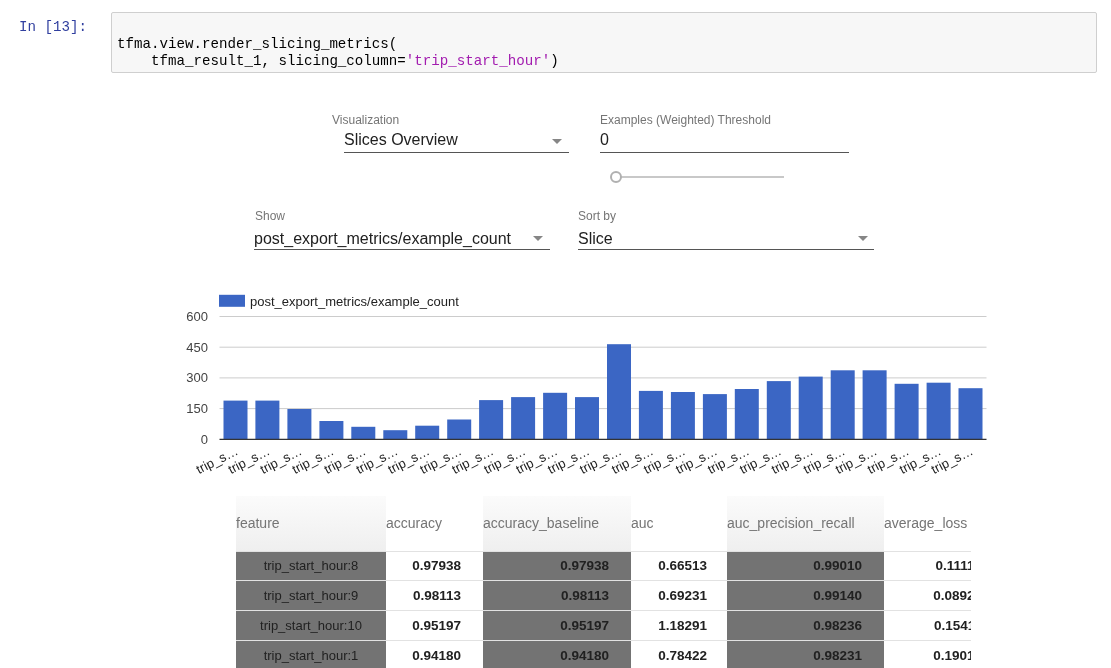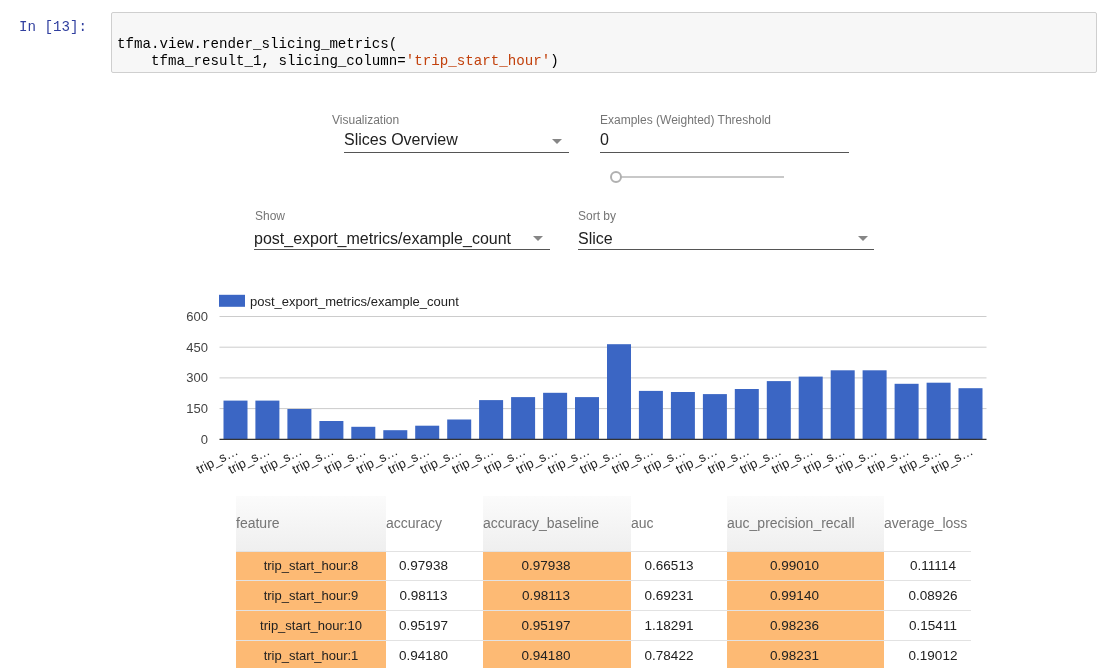"'trip_start_hour'" .str { color: #c2410c -> #a21caf }
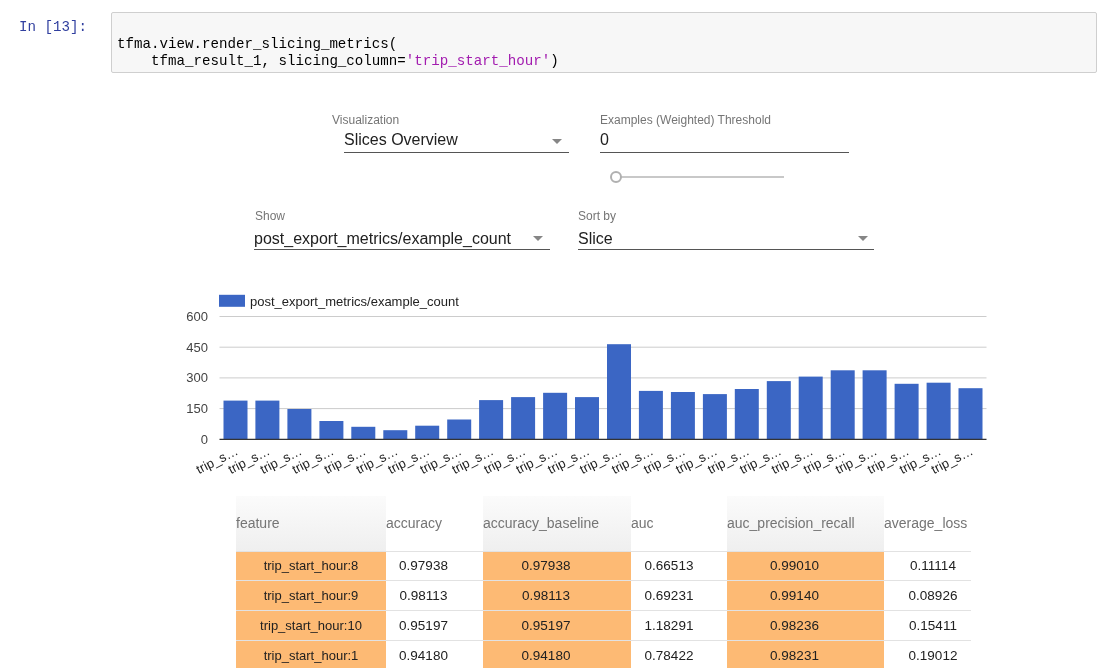"trip_start_hour:8" td.g { background: #fdba74 -> #737373 }
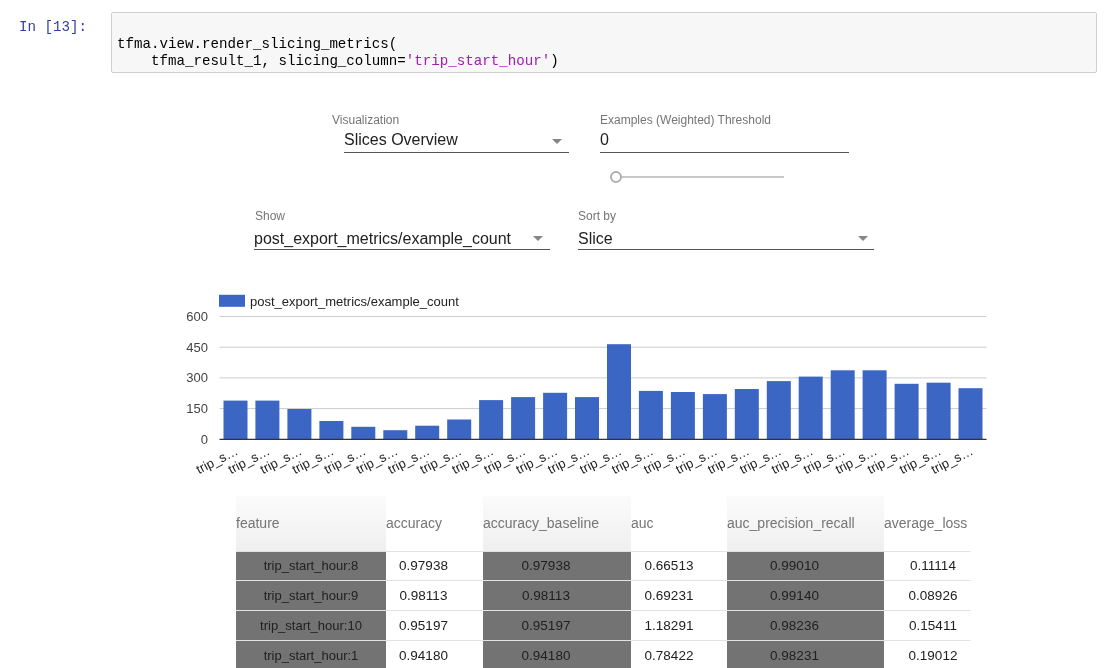"0.97938" td.num { font-weight: none -> bold; text-align: center -> right }
